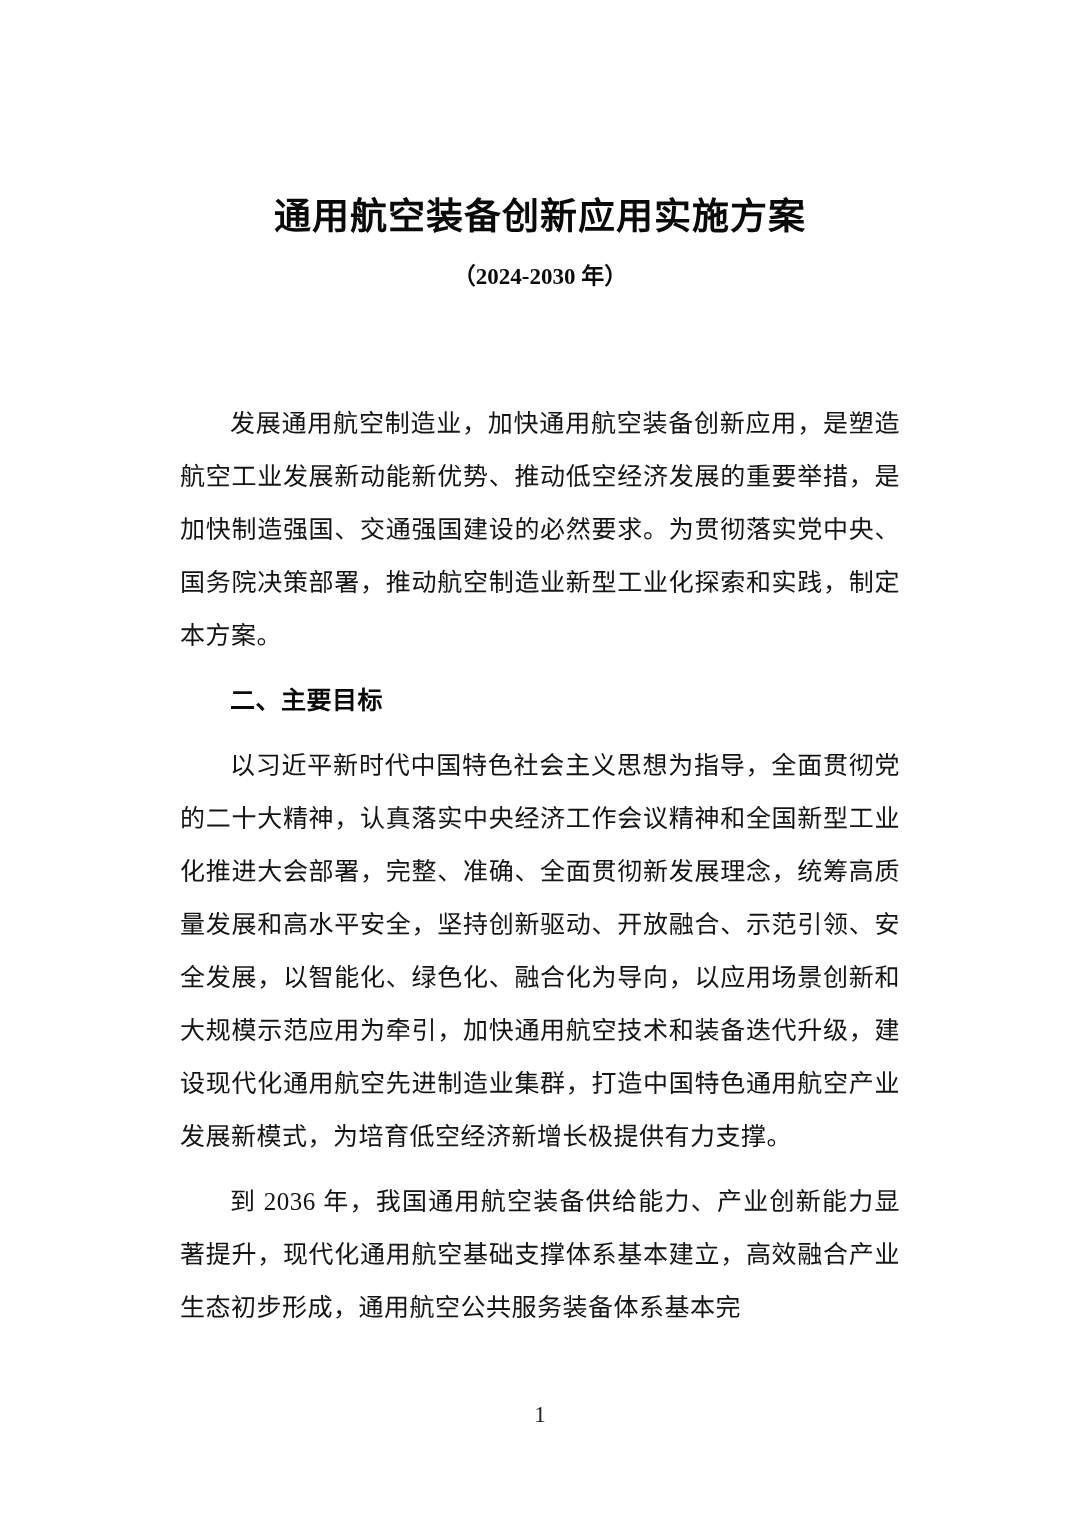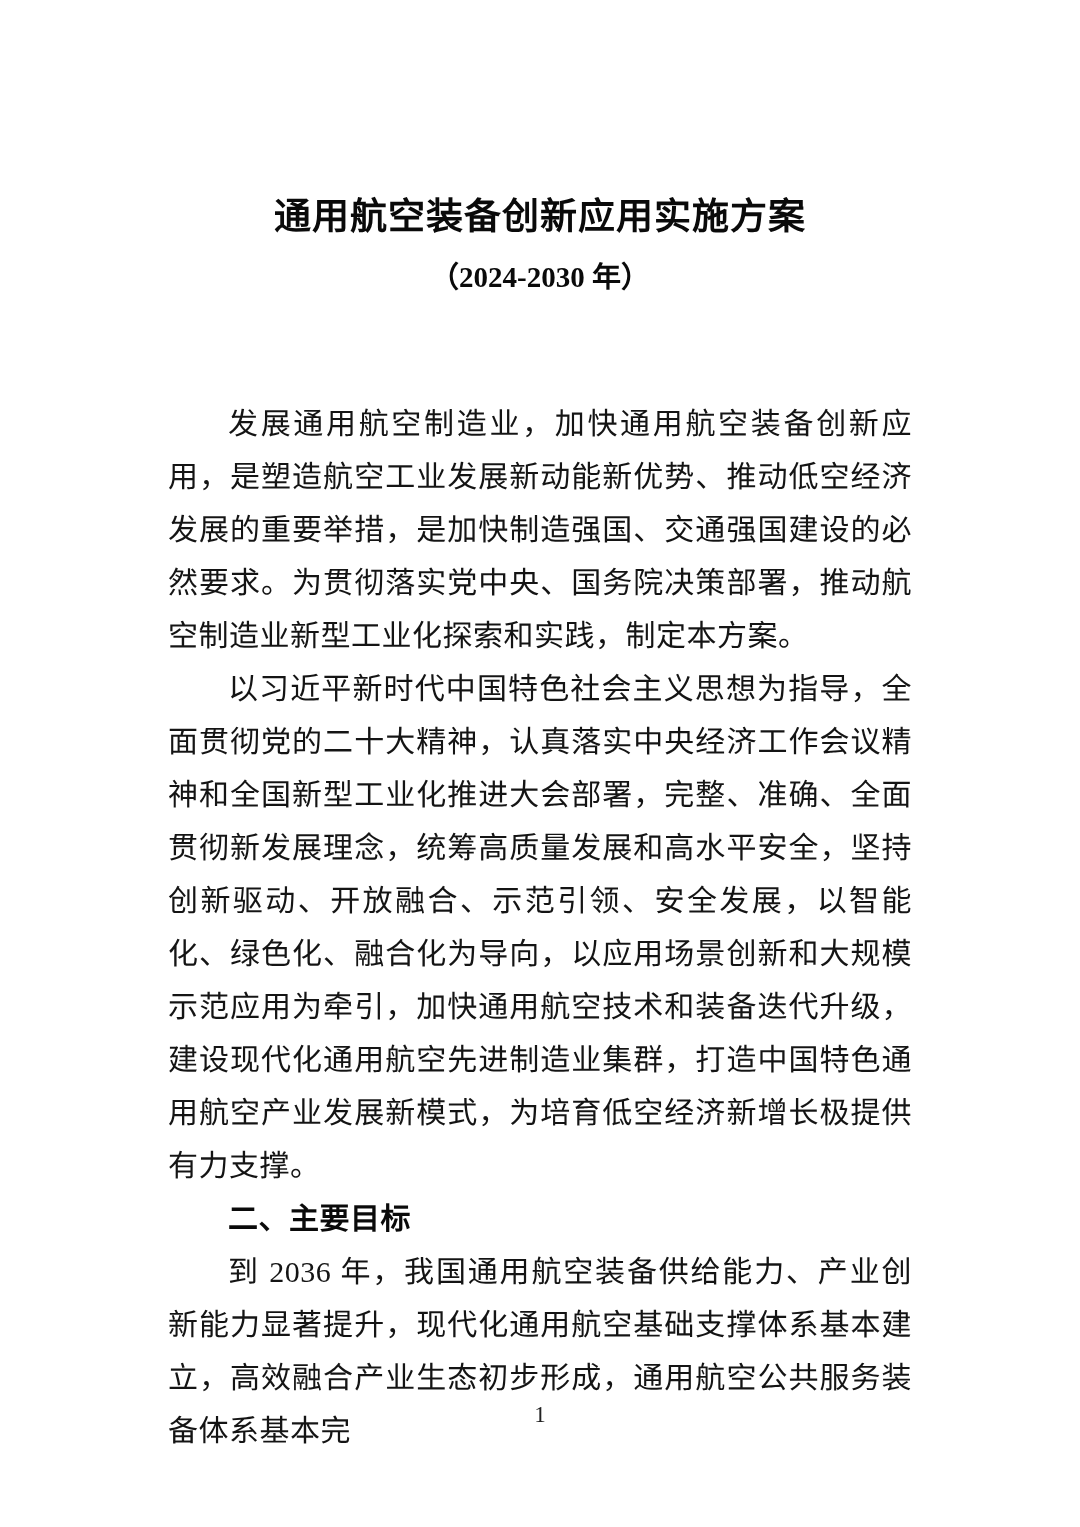"（2024-2030 年）" .doc-subtitle { font-size: 29px -> 23px }
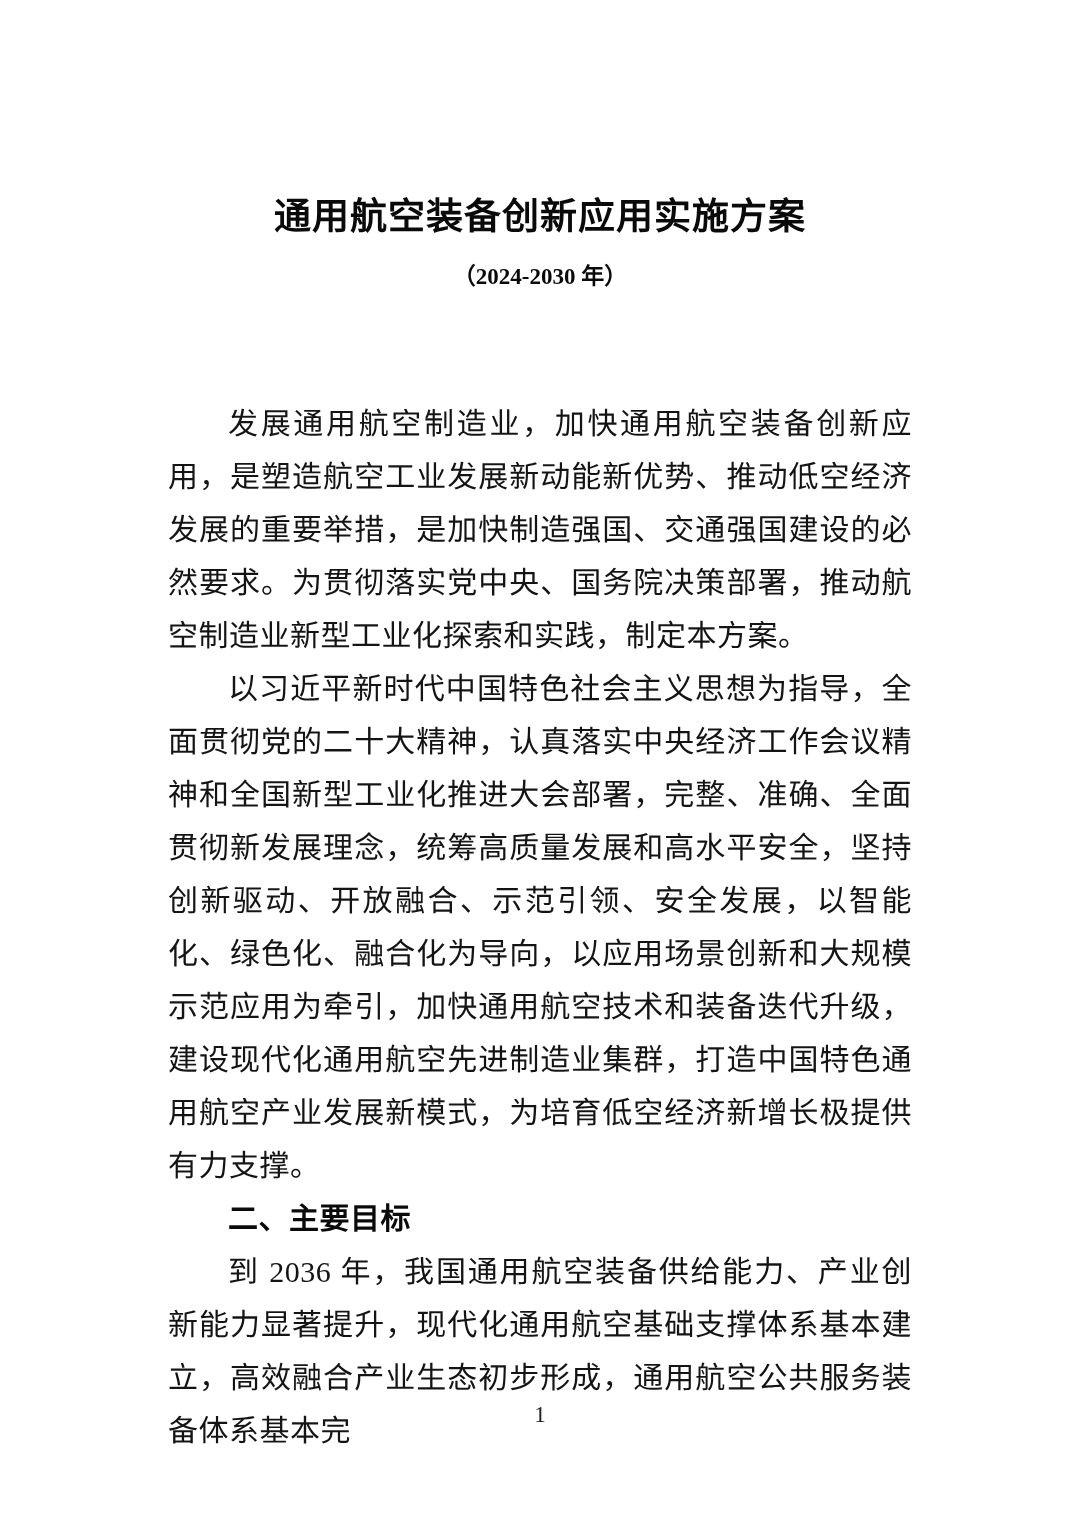"发展通用航空制造业，加快通用航空装备创新应用，是塑造航空工业发展新动能新优势、推" .para { font-size: 30px -> 25px; margin: 0 -> 12px }
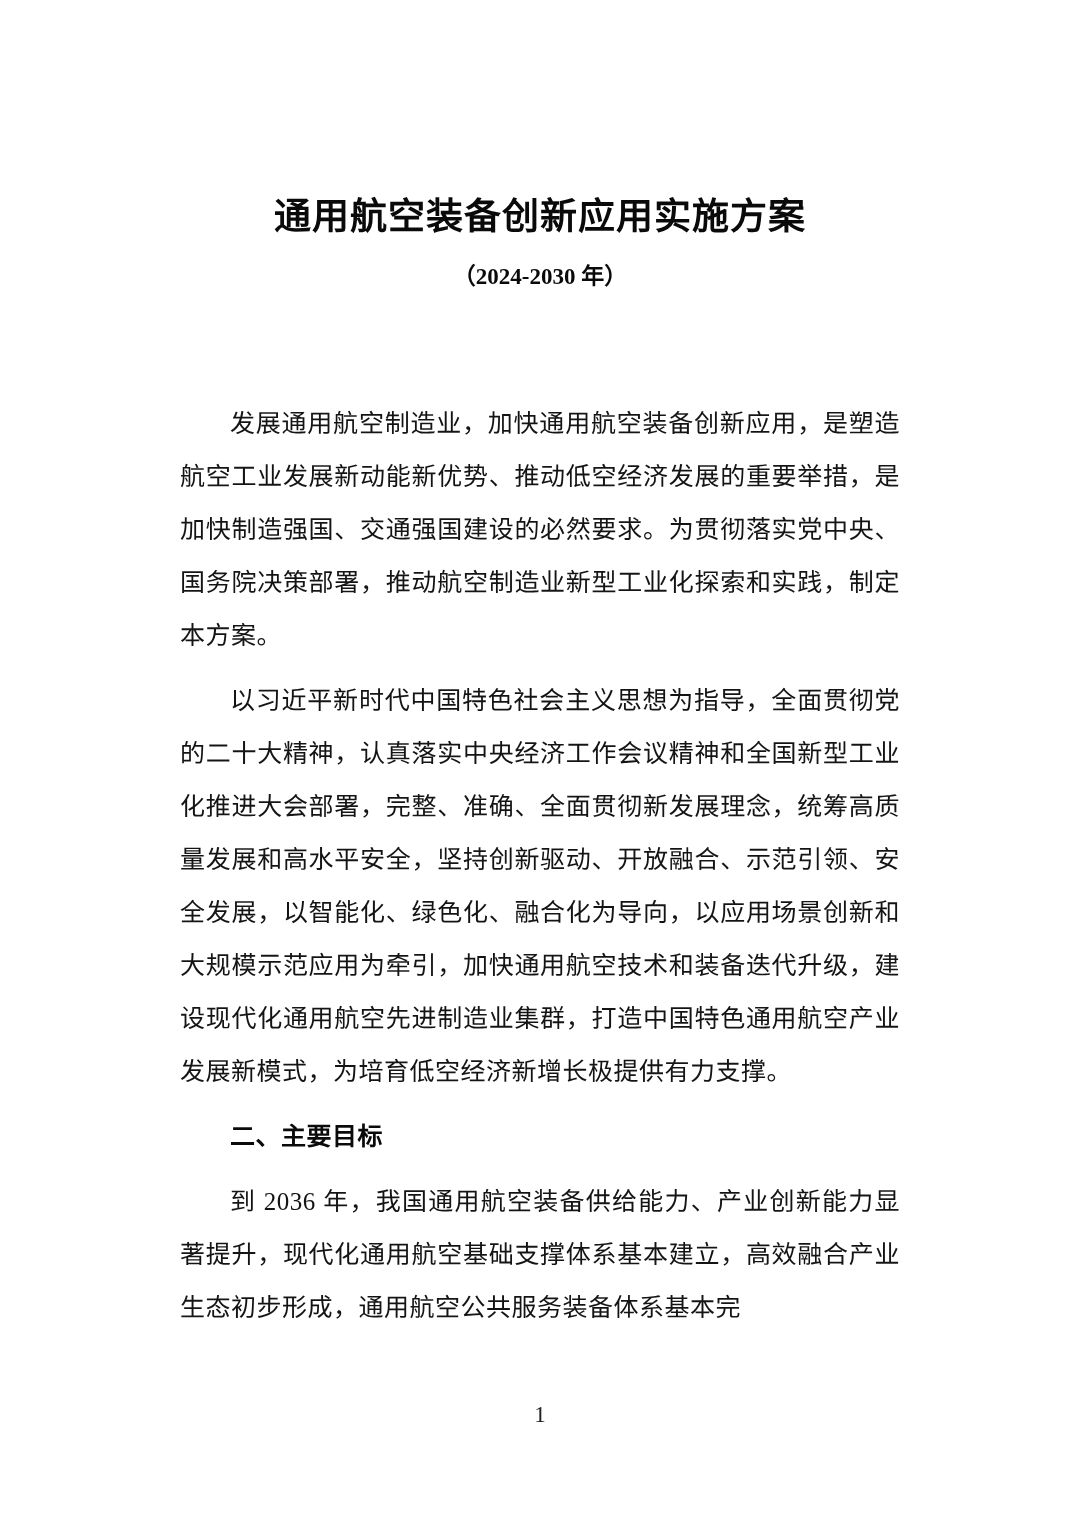"以习近平新时代中国特色社会主义思想为指导，全面贯彻党的二十大精神，认真落实中央经" p.para { order: before "二、主要目标" -> after "二、主要目标" }
